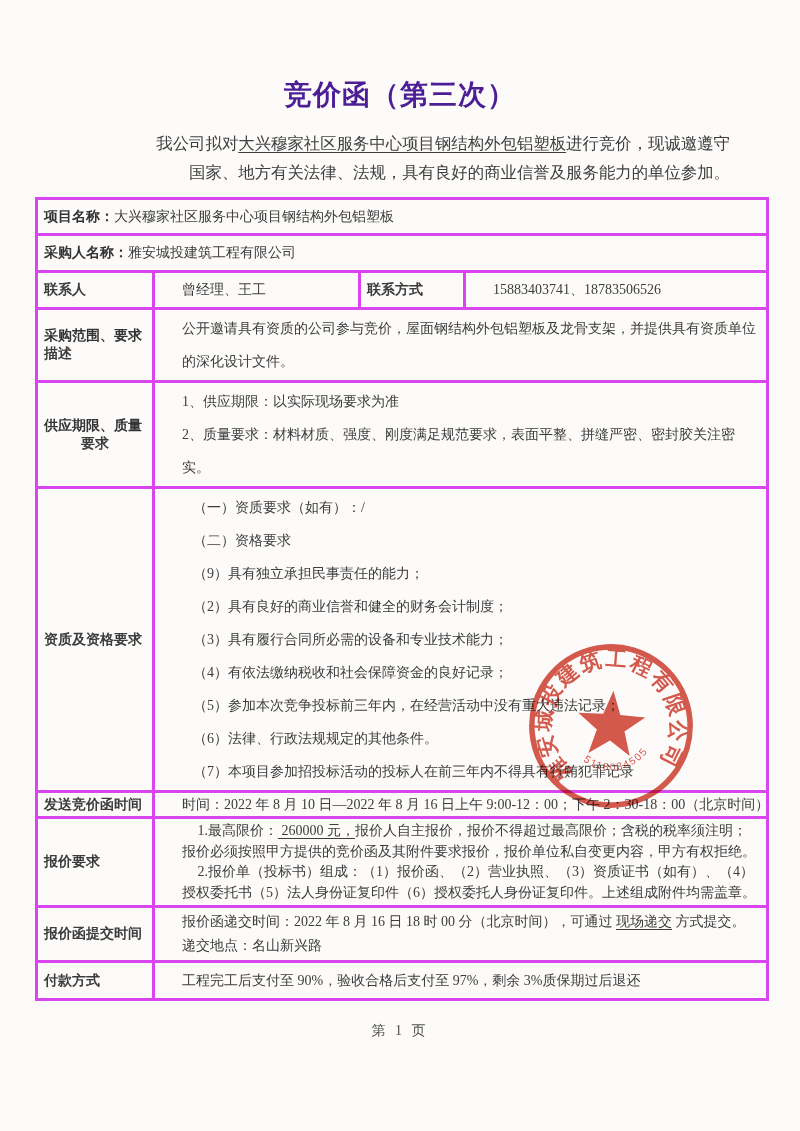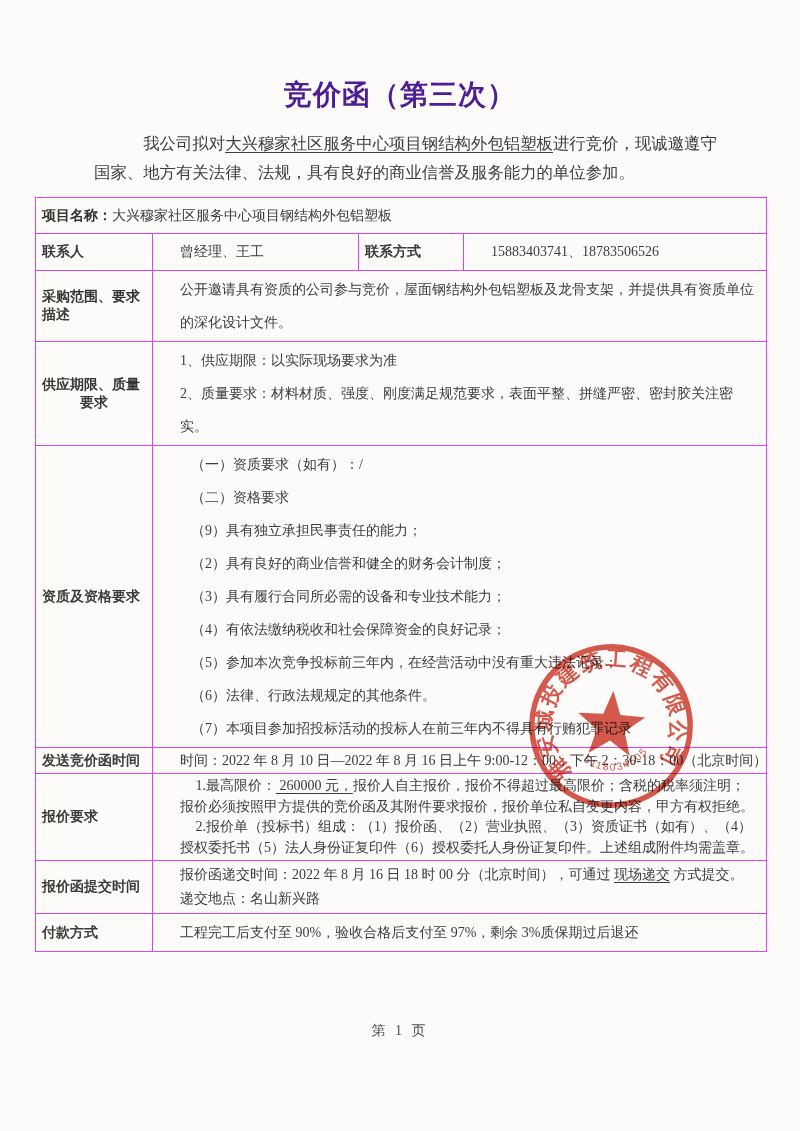"我公司拟对大兴穆家社区服务中心项目钢结构外包铝塑板进行竞价，现诚邀遵守国家、地方" .intro { text-align: none -> right }
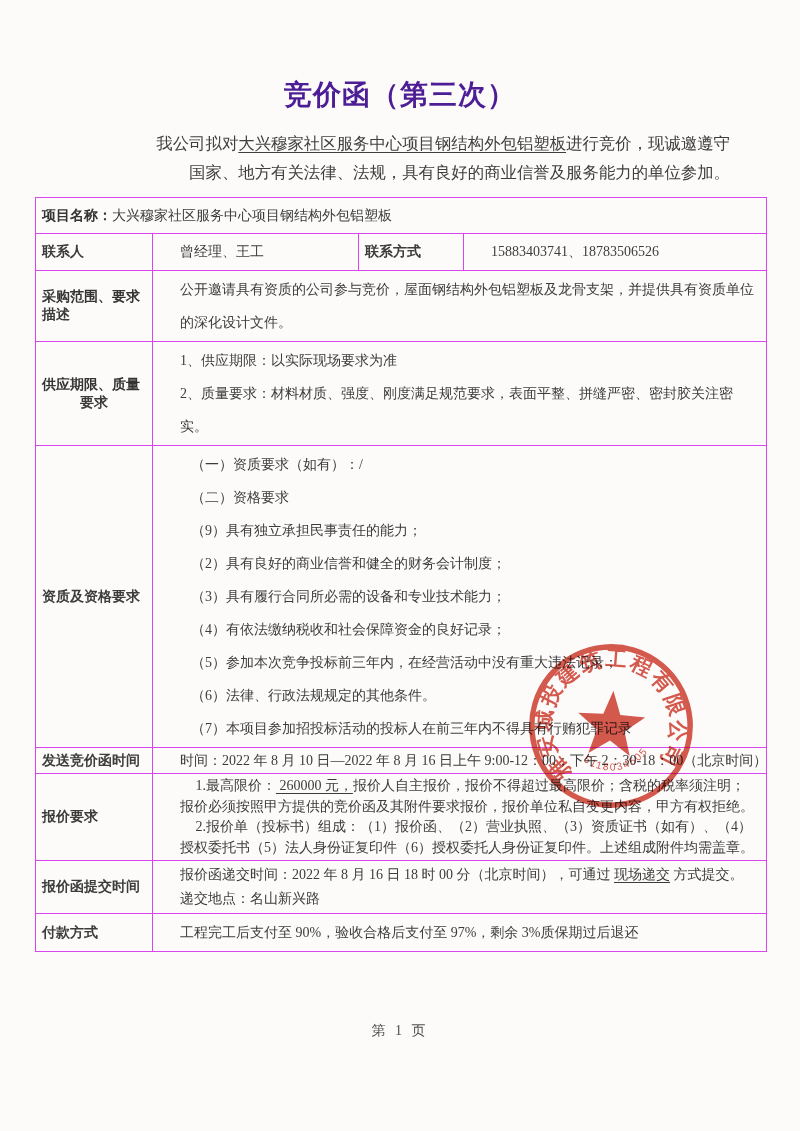"项目名称：大兴穆家社区服务中心项目钢结构外包铝塑板" .doc-table td { border: 1px solid #d946ef -> 3px solid #d946ef }
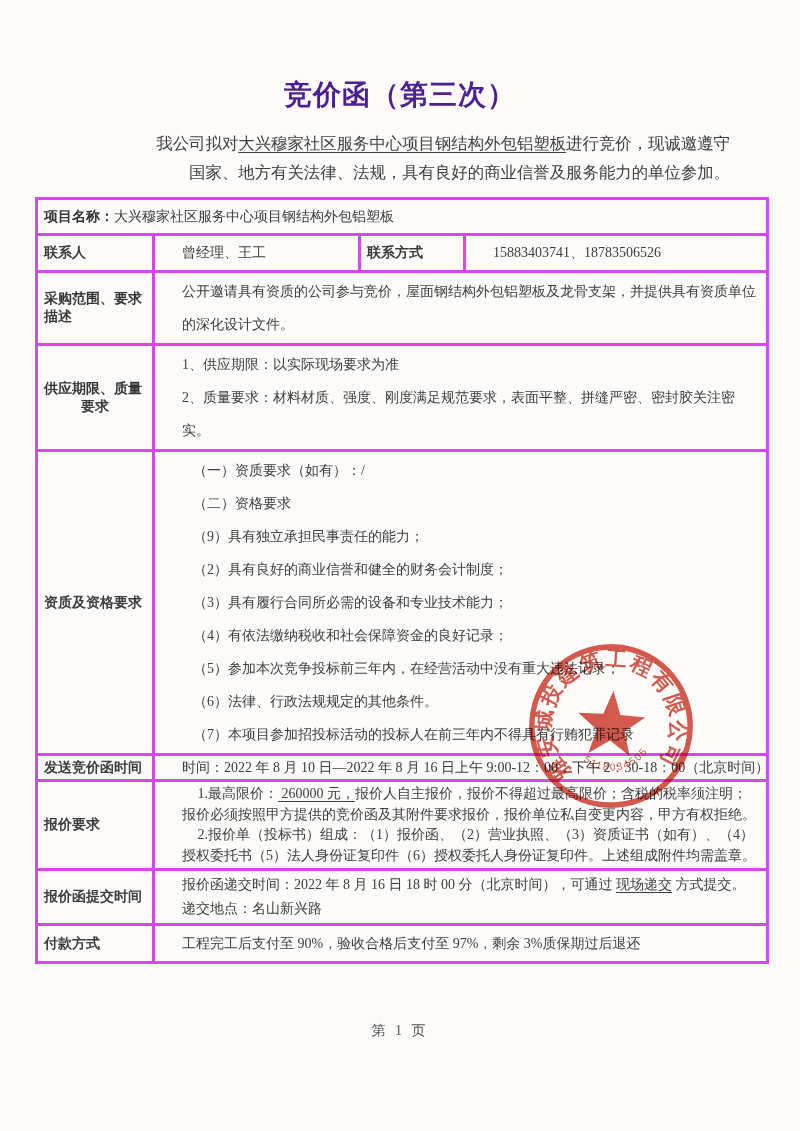"采购人名称：雅安城投建筑工程有限公司" tr { html: none -> <tr> <td><span>采购人名称：</span><span>雅安城投建筑工程有限公司</span></td> </tr> }
